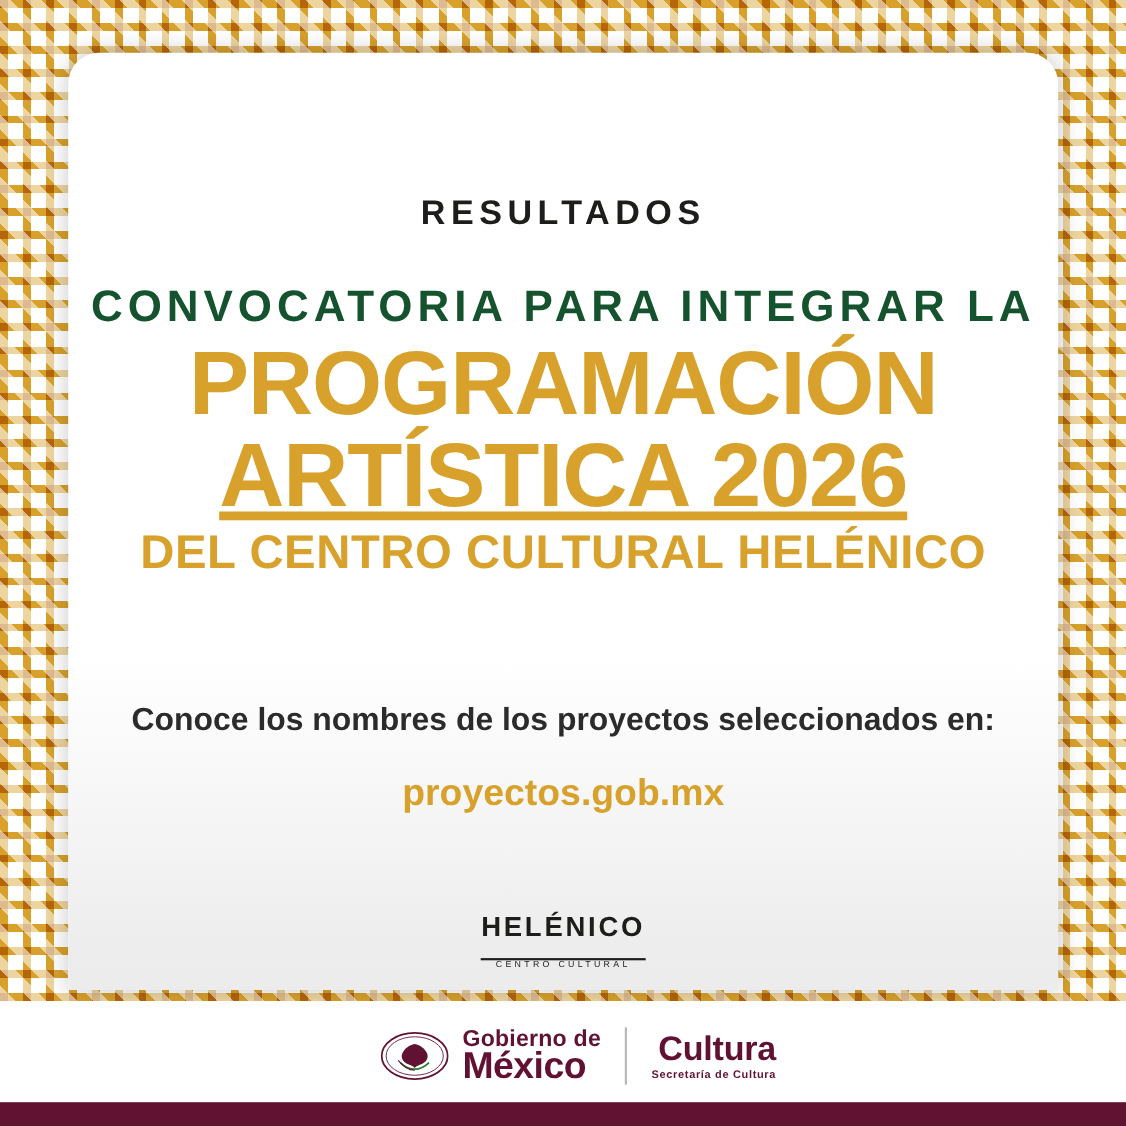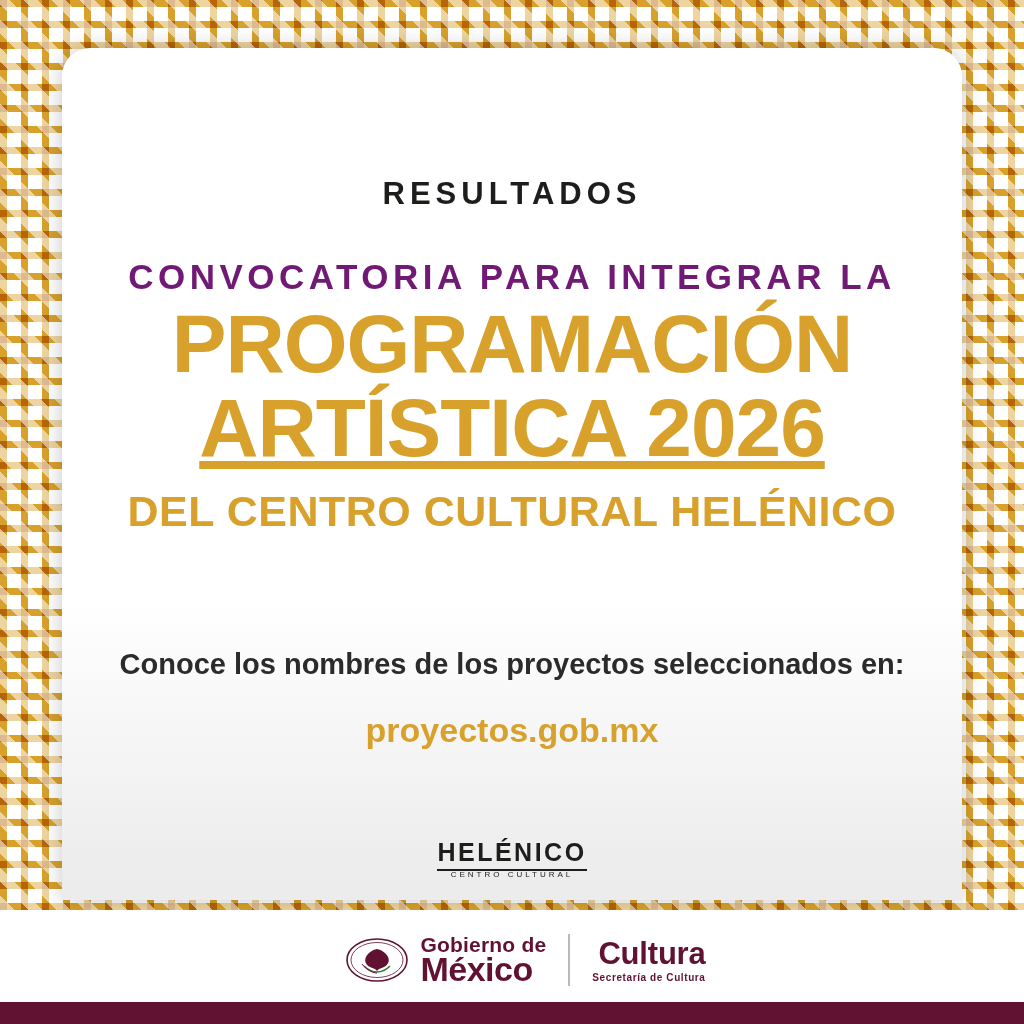"CONVOCATORIA PARA INTEGRAR LA" .subline { color: #701a75 -> #14532d; font-size: 35px -> 40px }
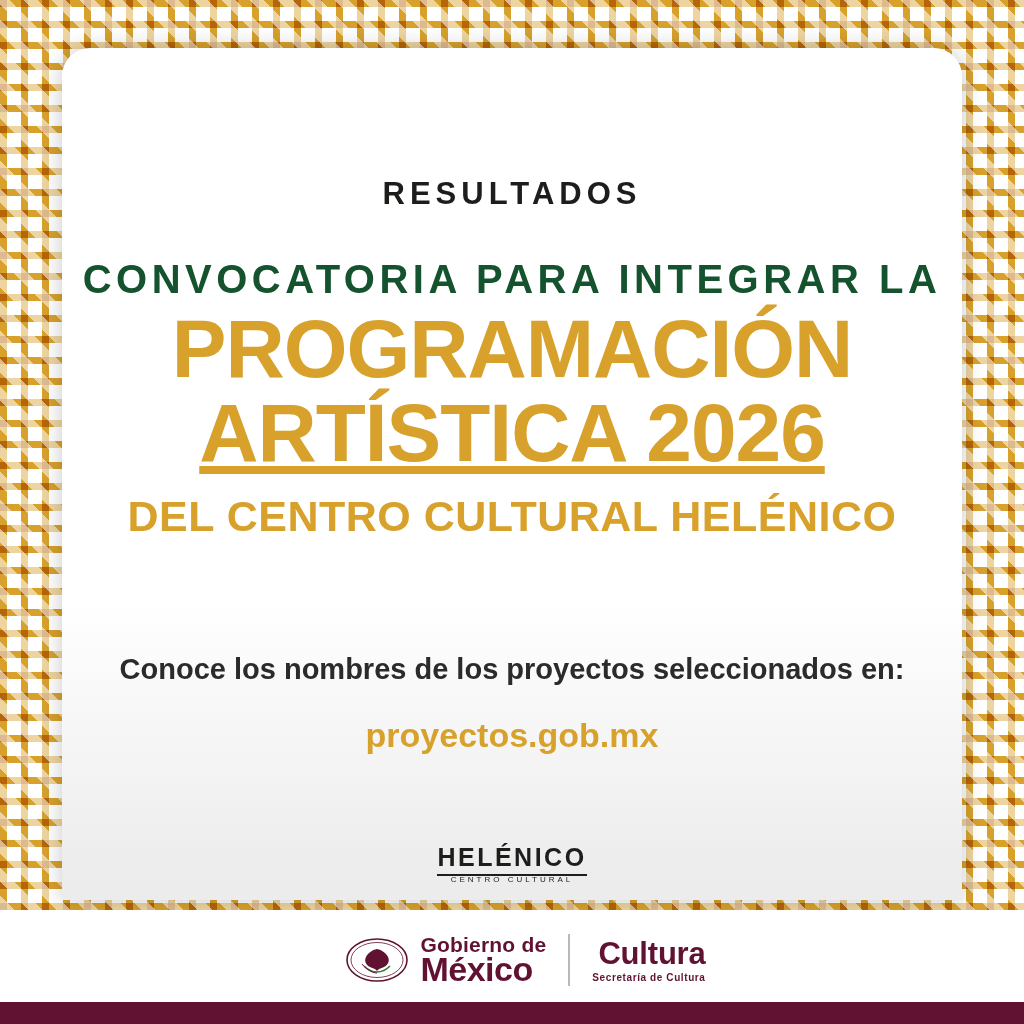"DEL CENTRO CULTURAL HELÉNICO" .title3 { margin-top: 20px -> 6px }
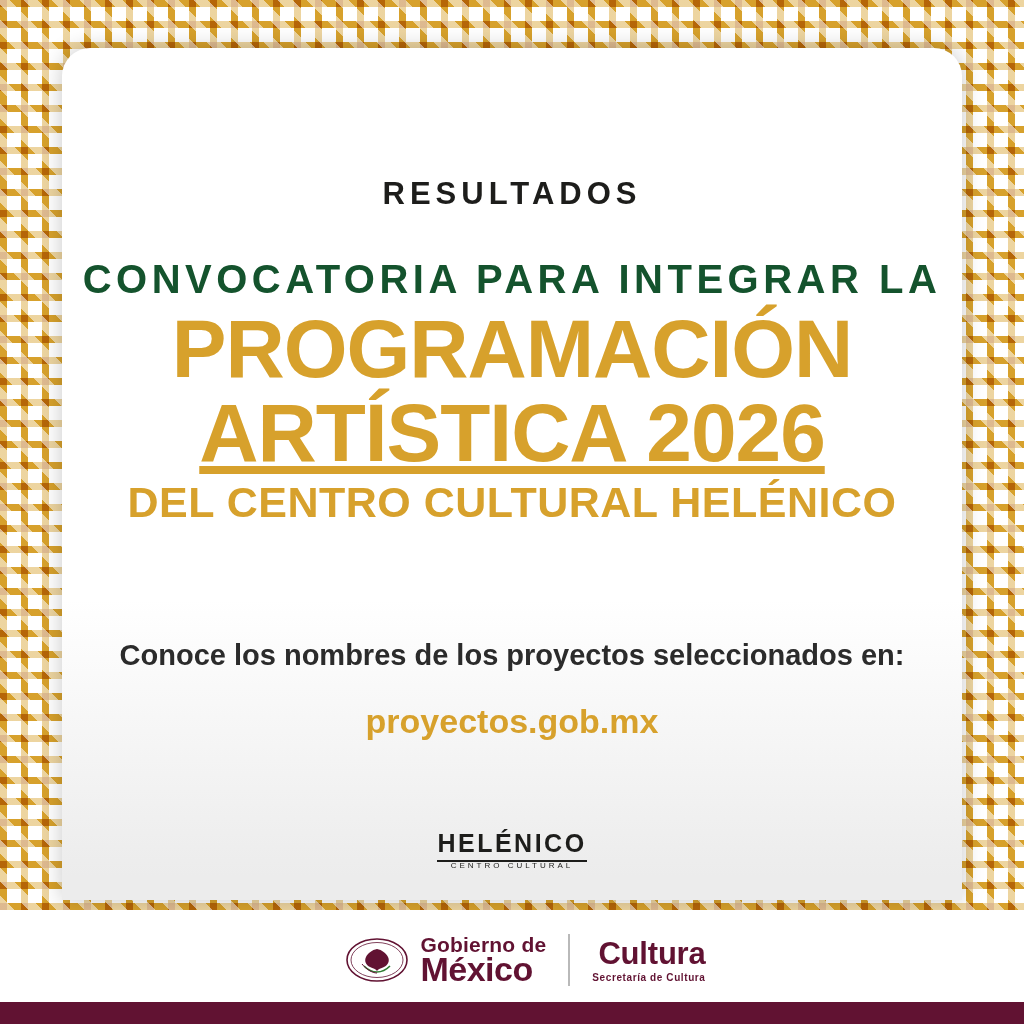"HELÉNICO" .helenico-logo .h-main { padding-bottom: 4px -> 15px }
